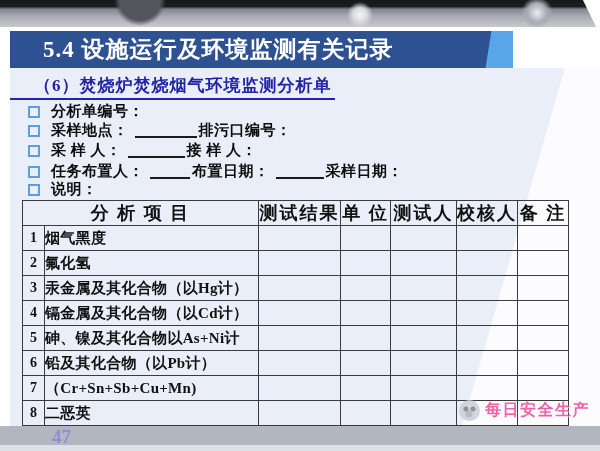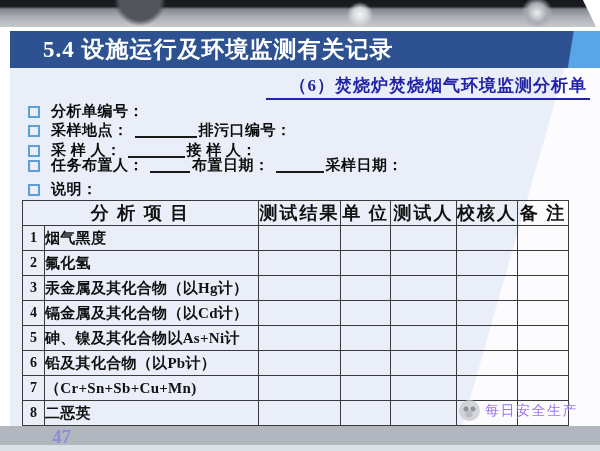"5.4 设施运行及环境监测有关记录" .title-bar { width: 590px -> 503px }
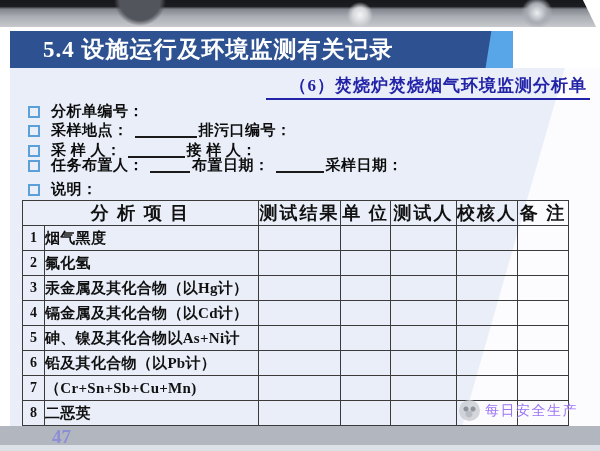"（6）焚烧炉焚烧烟气环境监测分析单" .subtitle-row { text-align: right -> left }
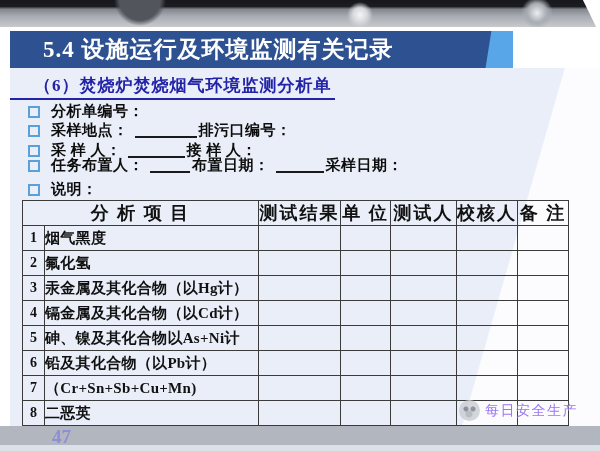"任务布置人：" .l4 { top: 156px -> 162px }
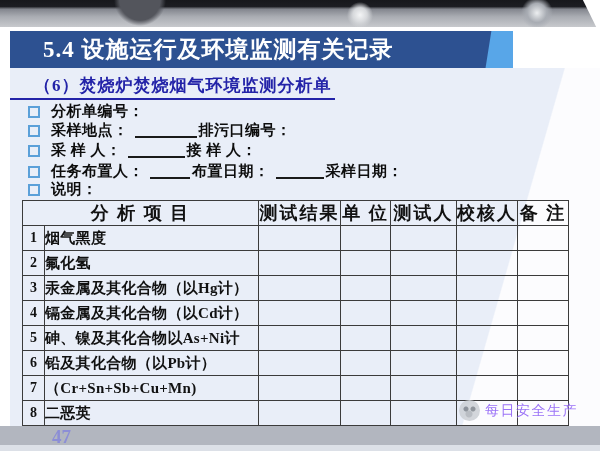"每日安全生产" .wm-text { color: #8b5cf6 -> #ec4899; font-size: 14px -> 16px; font-weight: normal -> bold }
